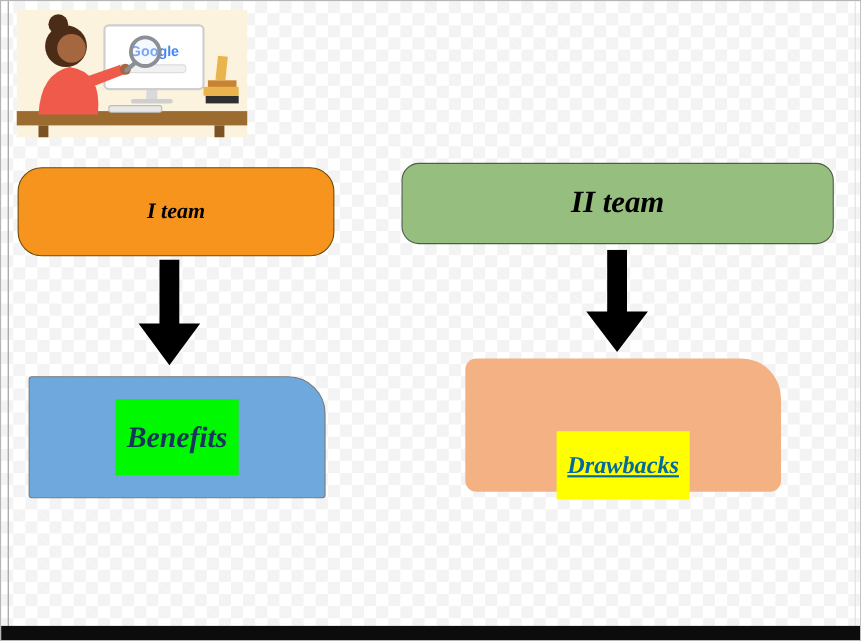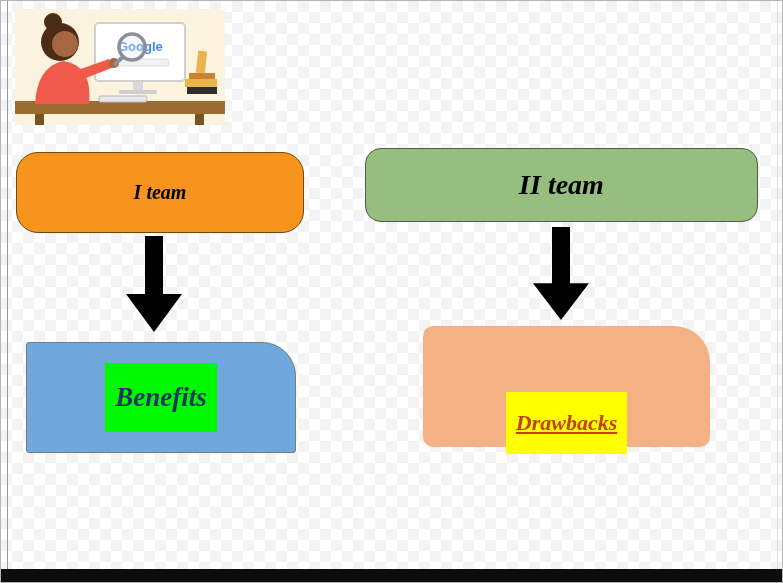"Drawbacks" .hl-yellow { color: #c2410c -> #0369a1 }
